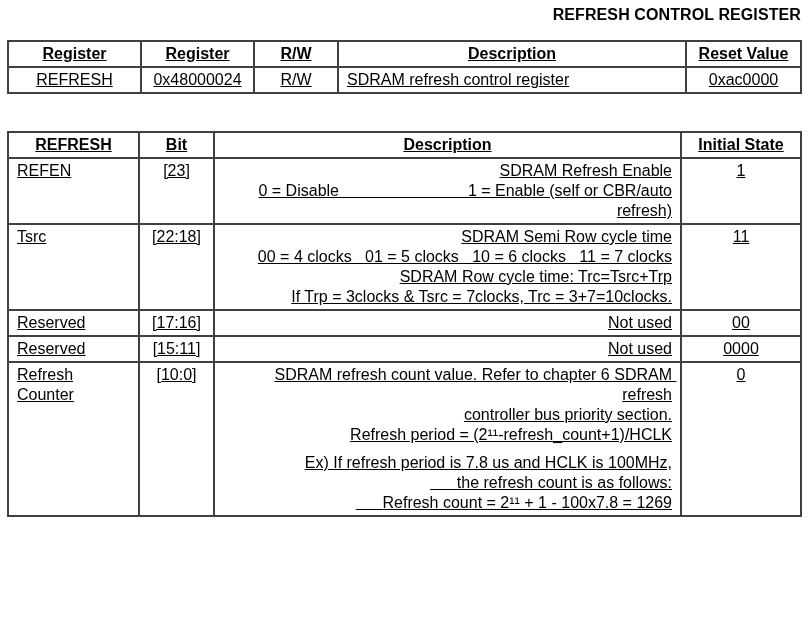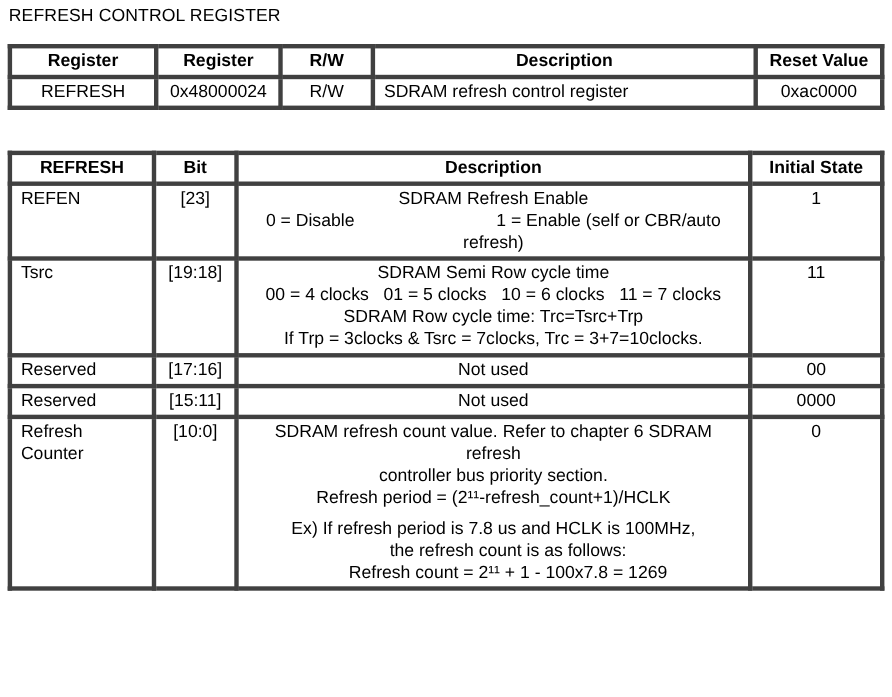"REFRESH CONTROL REGISTER" .doc-title { font-weight: normal -> bold; text-align: none -> right }
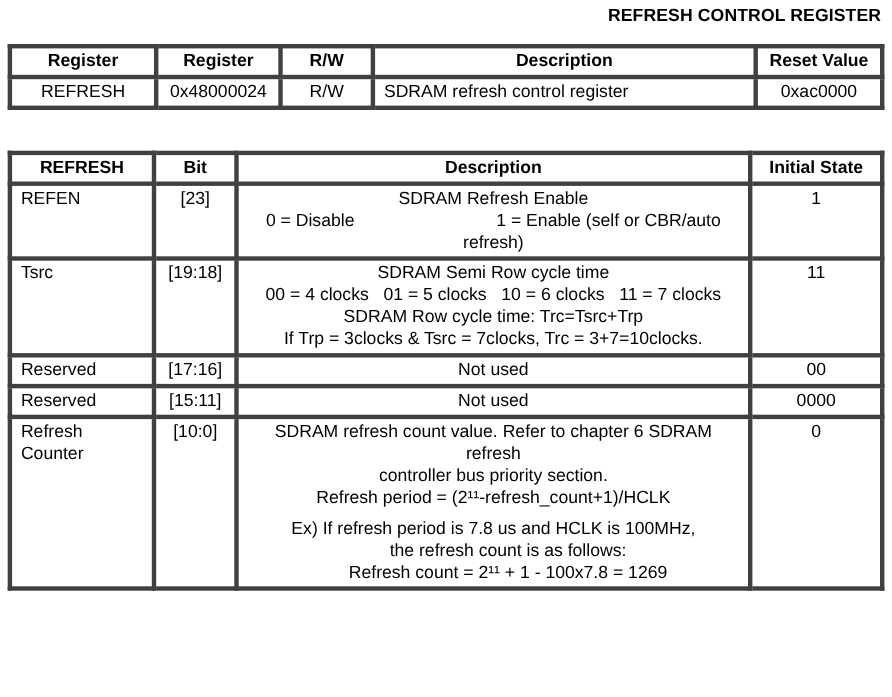"Register" .reg-table th, .reg-table td { border: 4px solid #404040 -> 2px solid #404040; text-decoration: none -> underline }
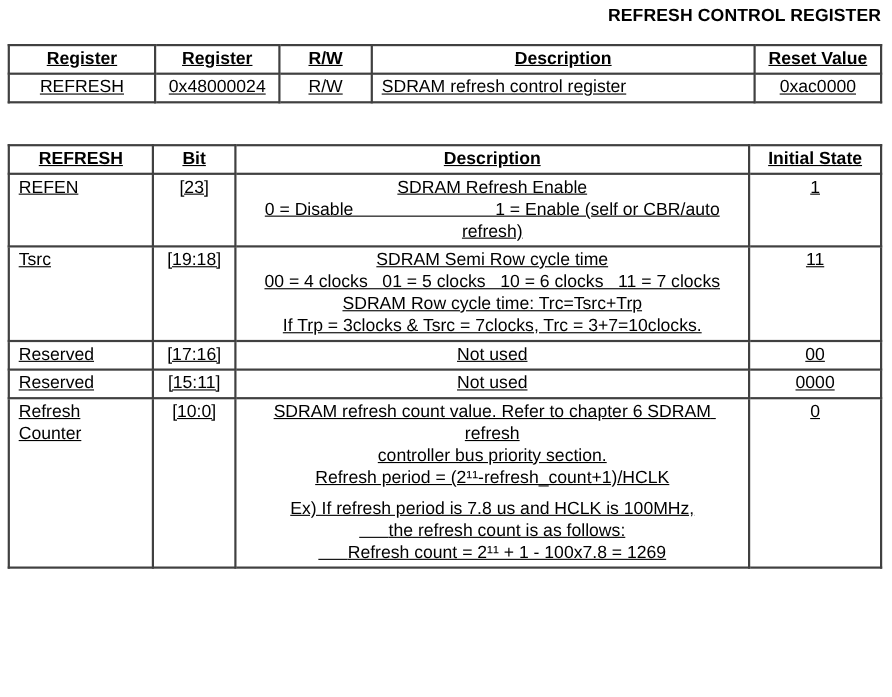"SDRAM Refresh Enable" td.c-desc { text-align: center -> right }
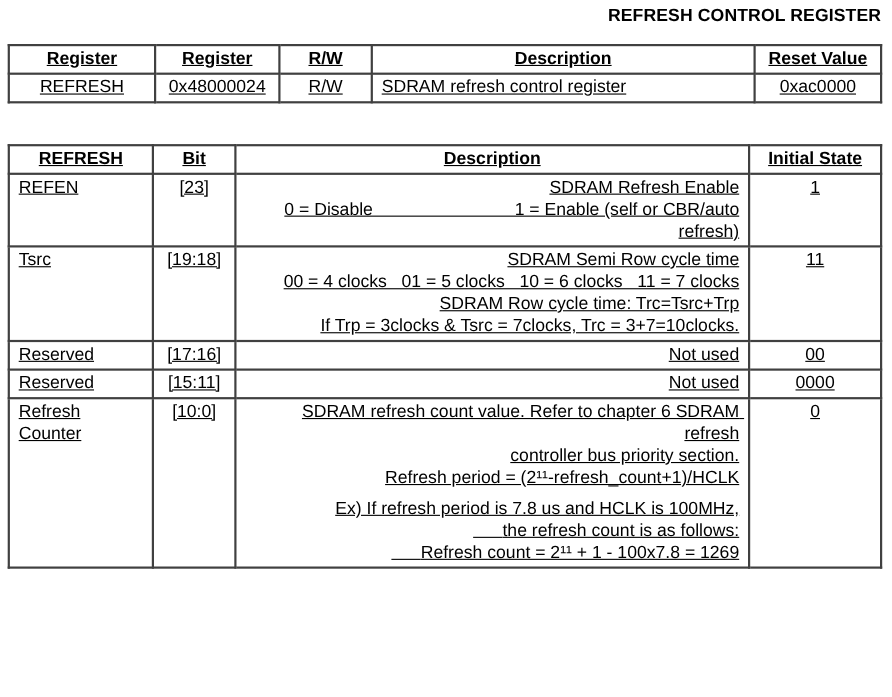"[19:18]" td.c-center { text: 19:18 -> 22:18 }
